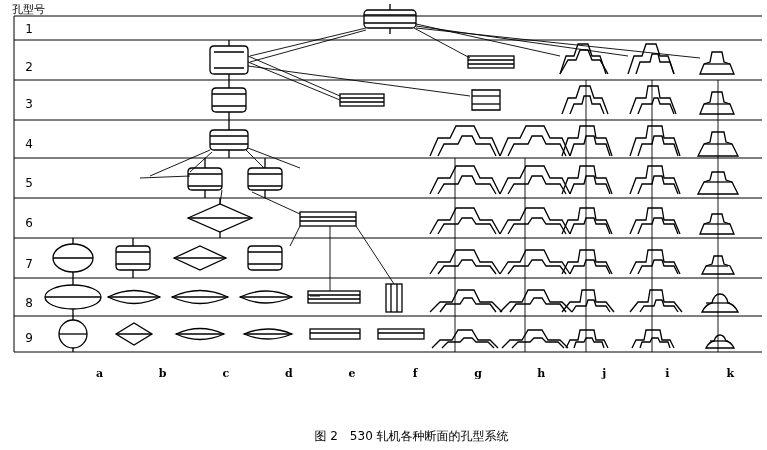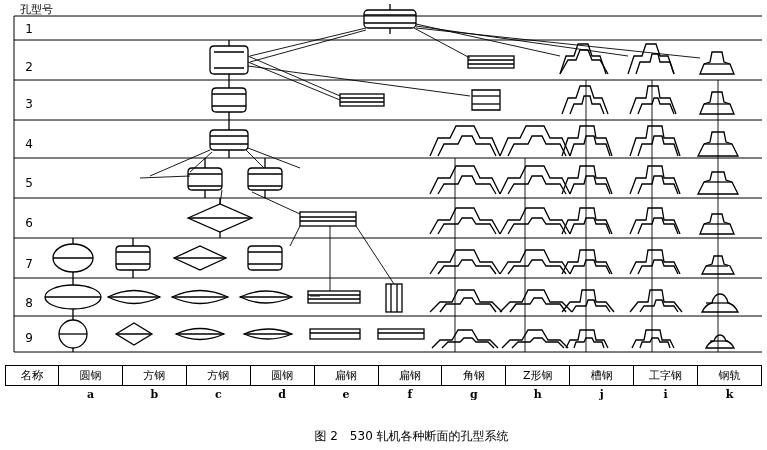"孔型号" .corner-label { left: 20px -> 12px }
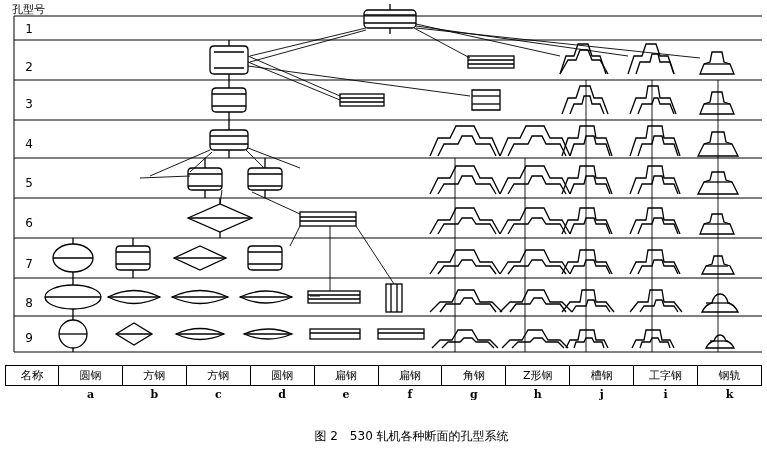"名称" tr { html: <tr> <td>名称</td> <td>圆钢</td> <td>方钢</td> <td>方钢</td> <td>圆钢</td> <td>扁钢</td> <td>扁钢</td> <td>角钢</td> <td>Z形钢</td> <td>槽钢</td> <td>工字钢</td> <td>钢轨</td> </tr> -> none }
